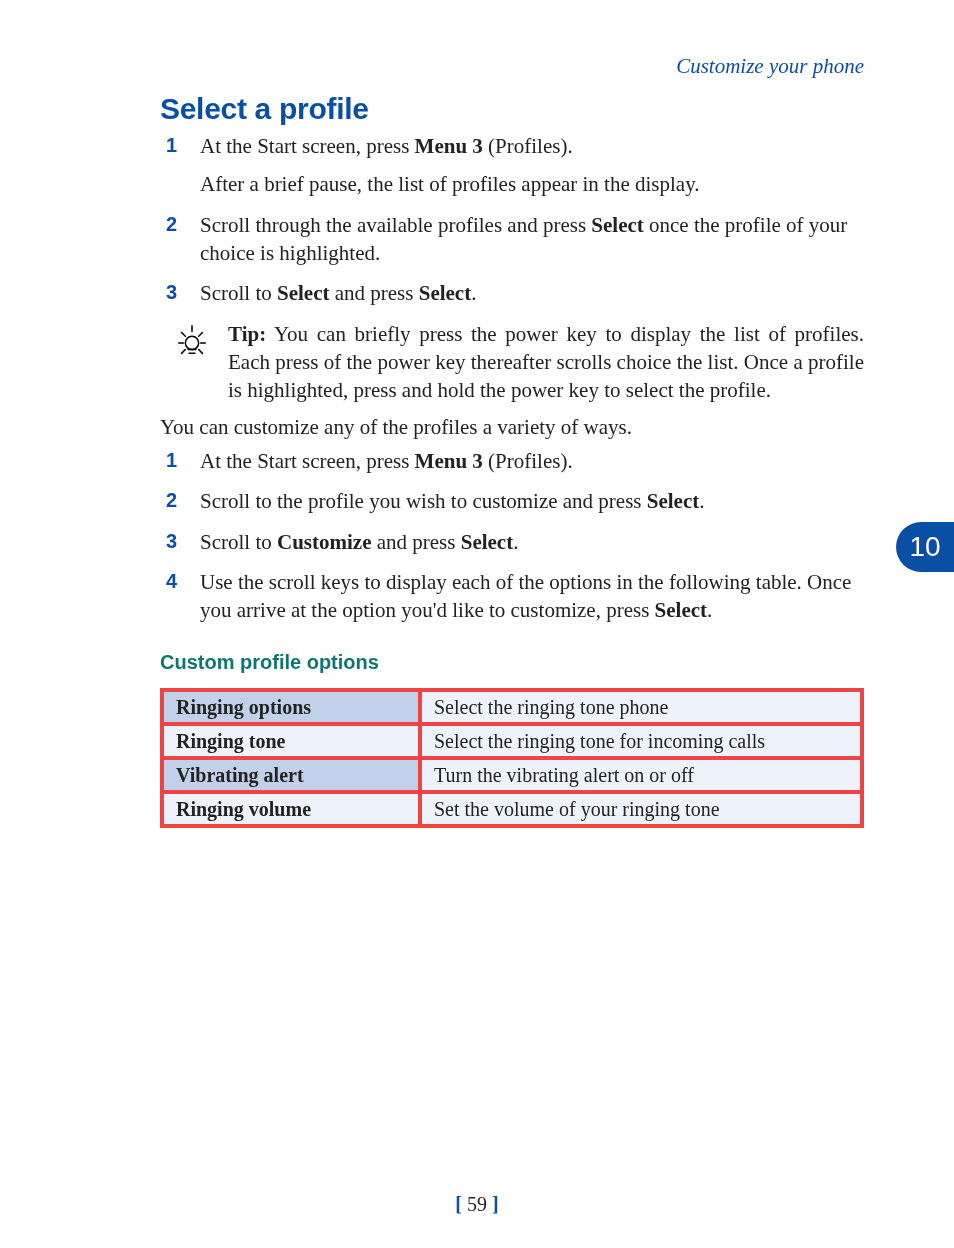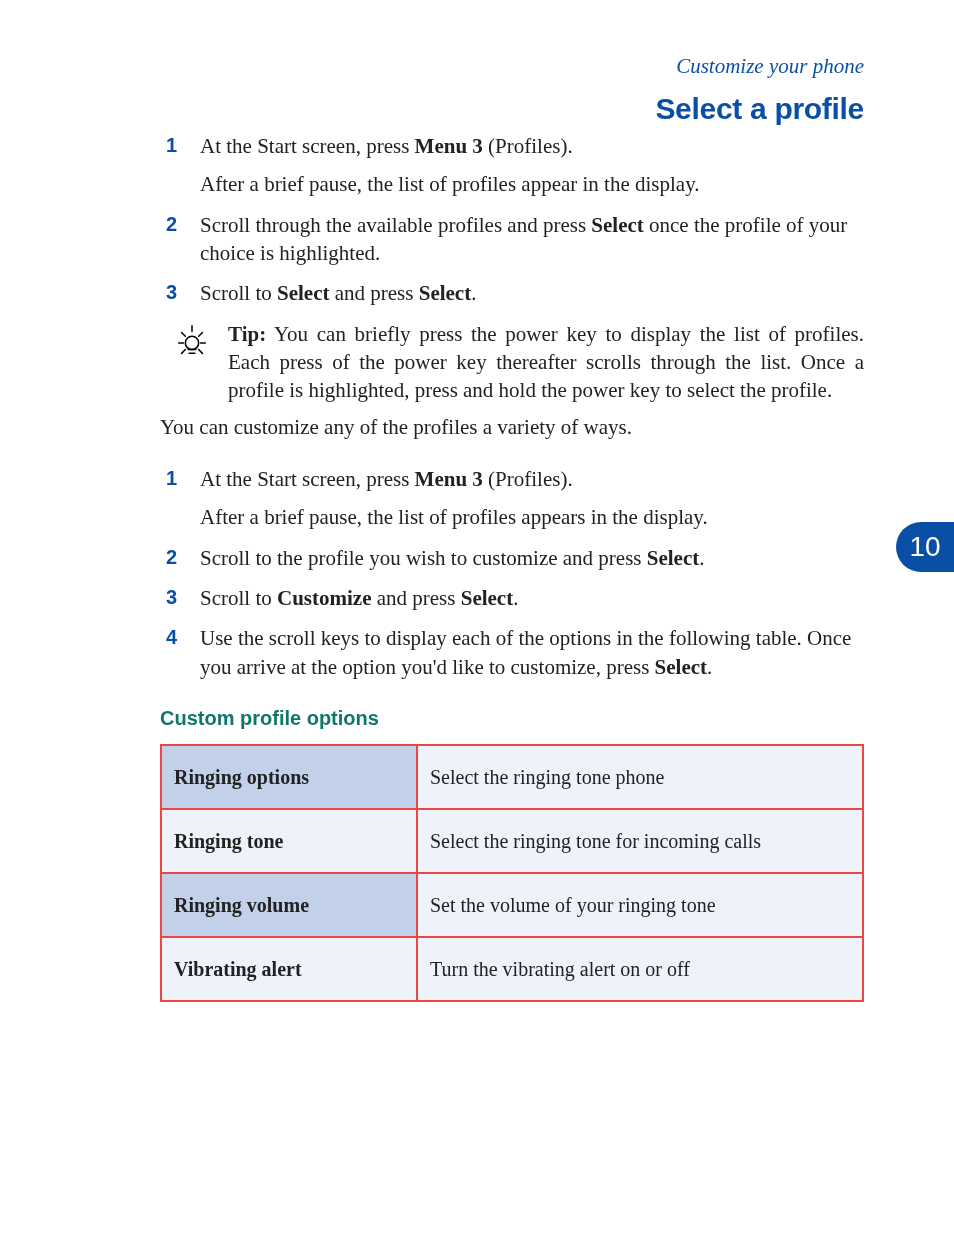"Select a profile" h2.section { text-align: right -> none }
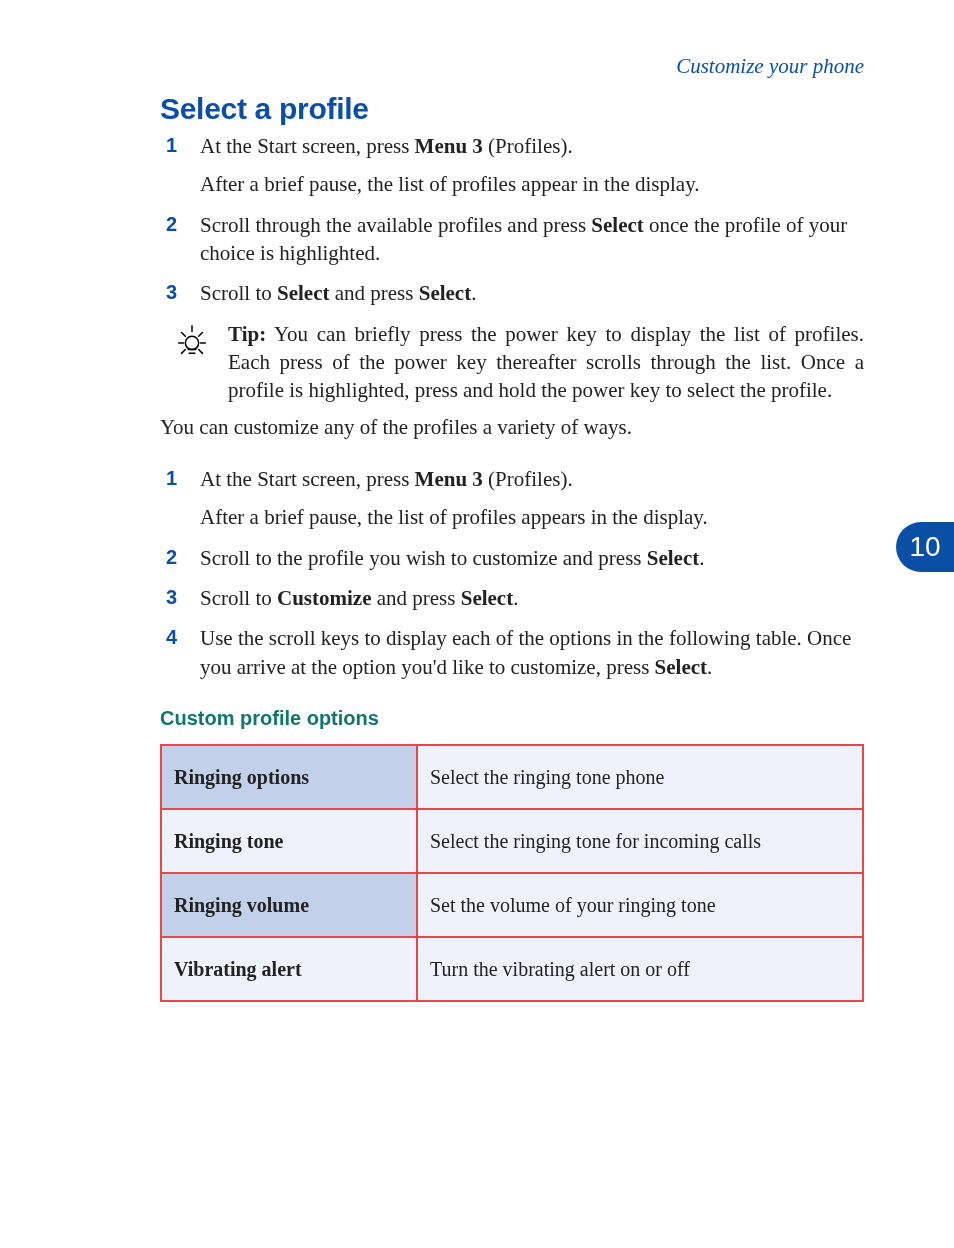"You can briefly press the" span { text: through -> choice }
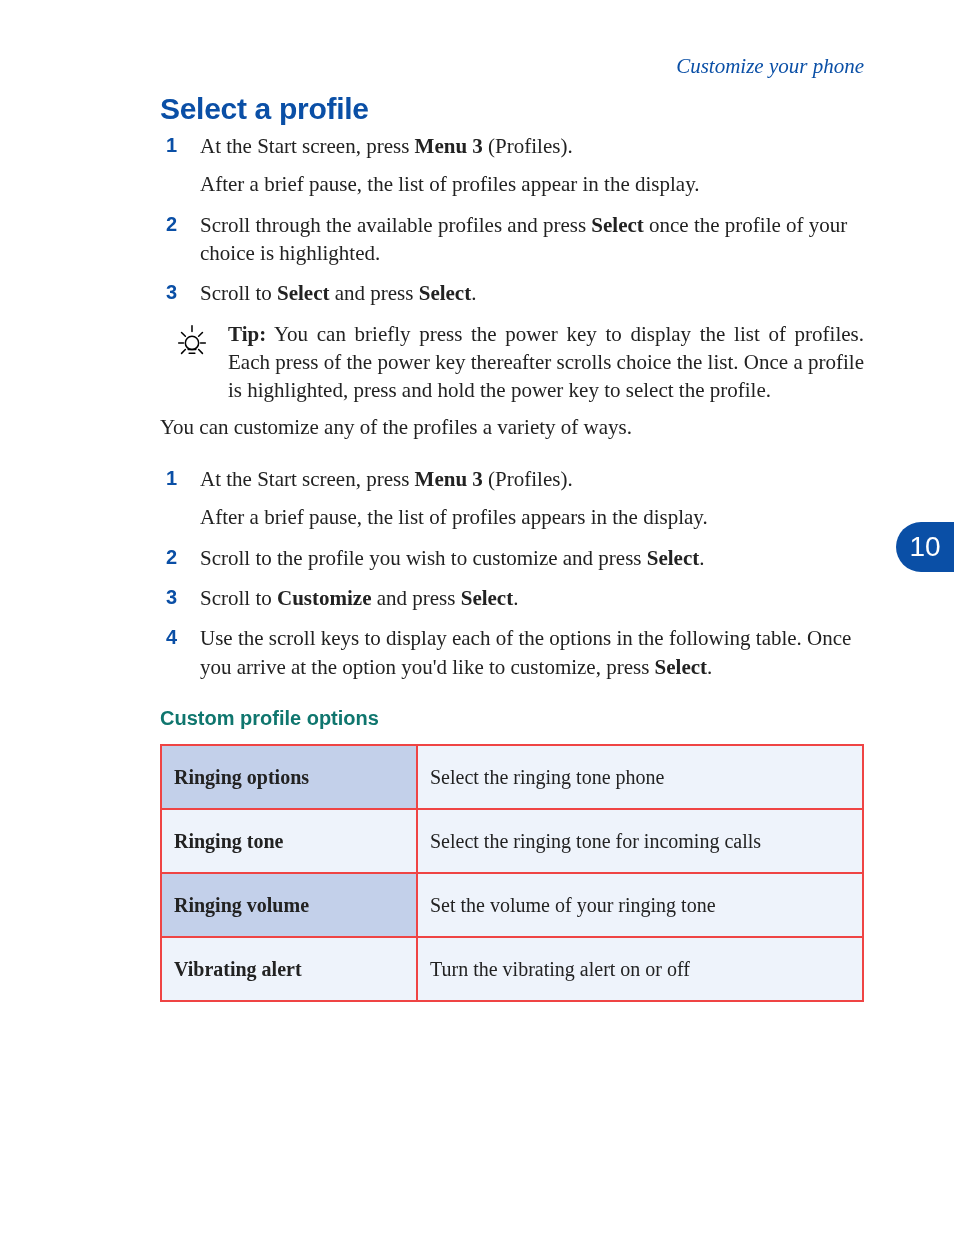"You can customize any of" .intro { margin: 2px 0 24px 0 -> 2px 0 6px 0 }
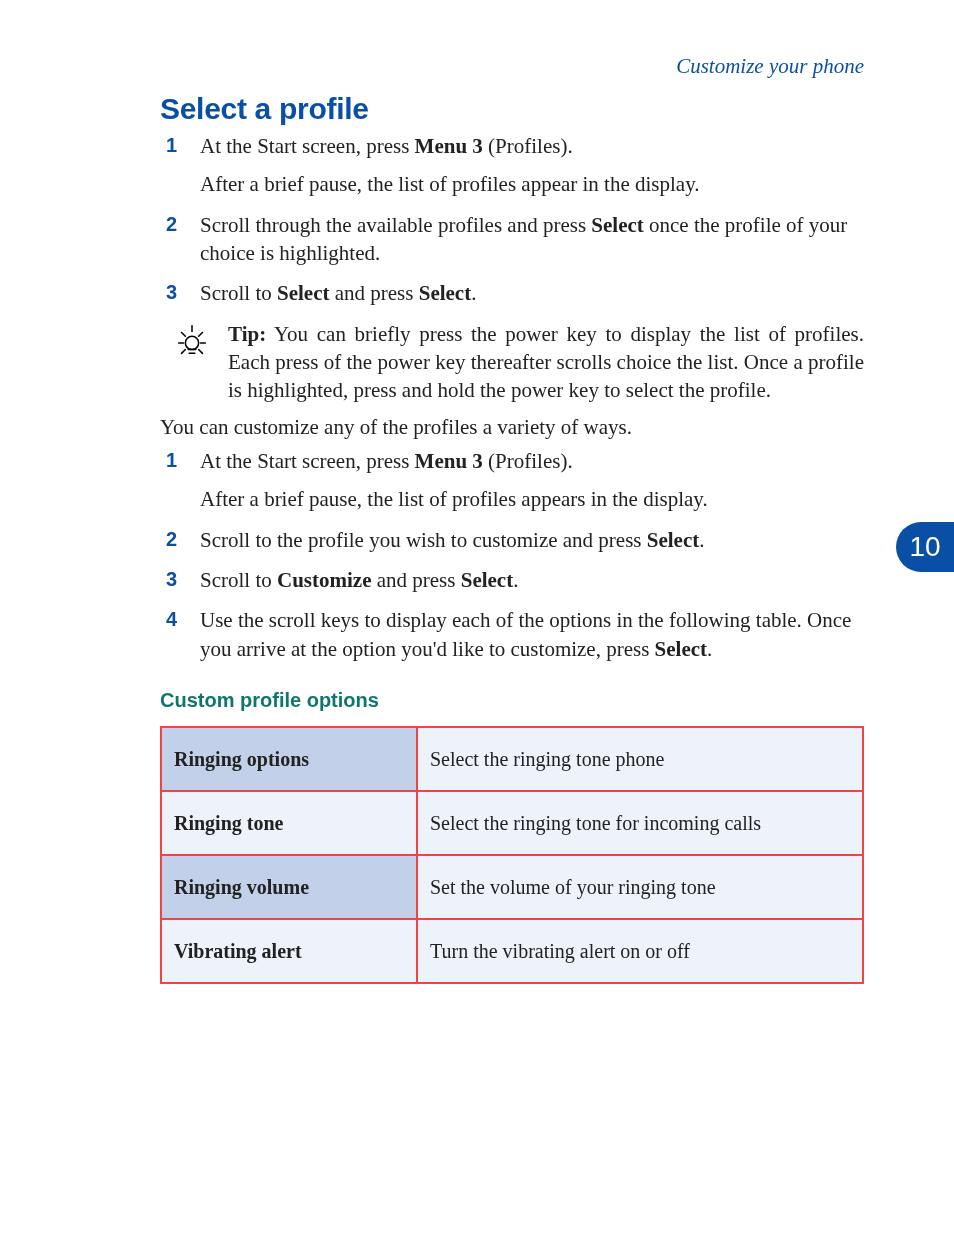"After a brief pause, the list of profiles appears" div.sub { html: <div>After a brief pause, the list of profiles appears in the display.</div> -> none }
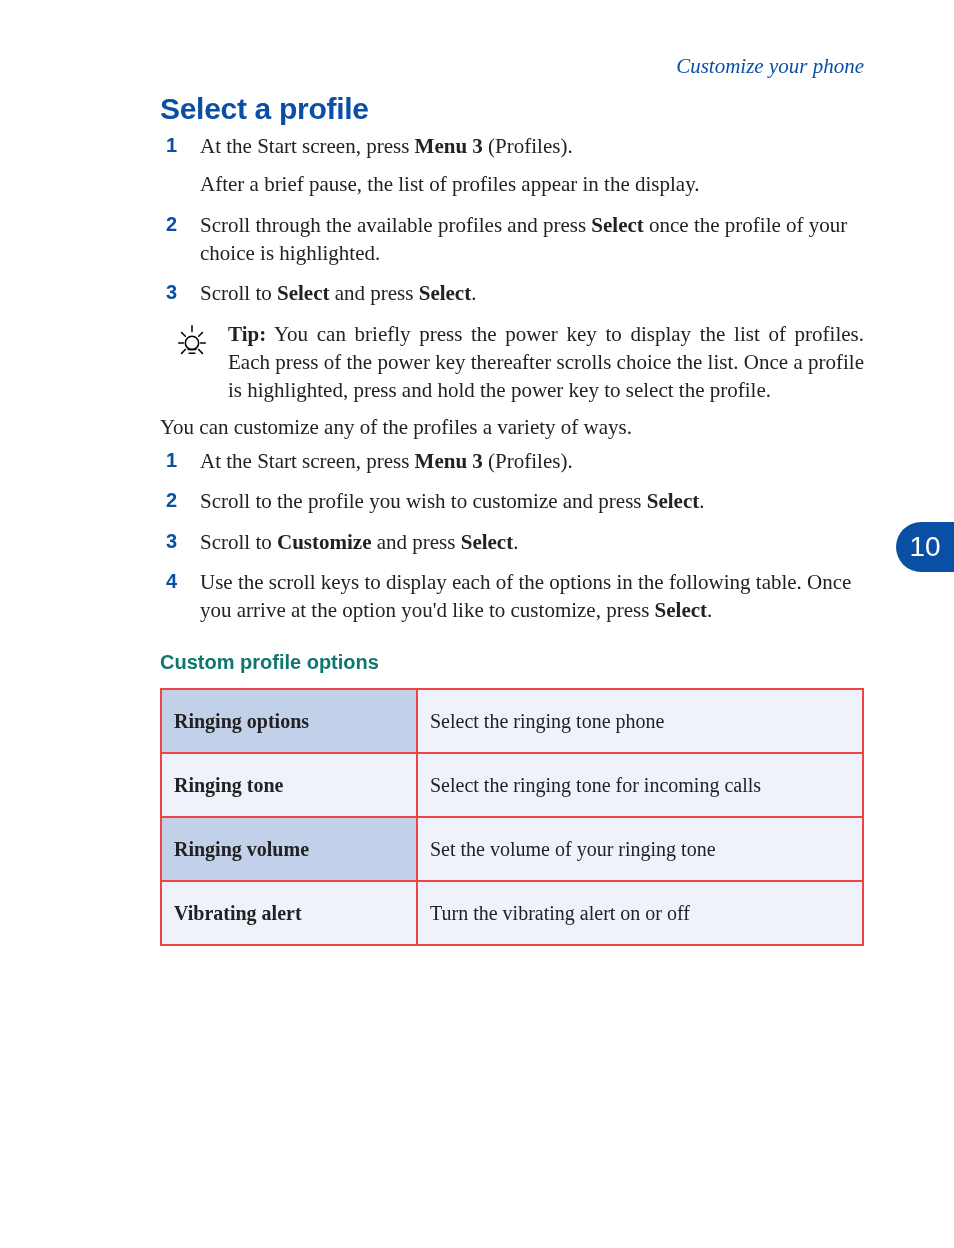"Ringing options" table.opts td { border: 2px solid #ef4444 -> 4px solid #ef4444; padding: 18px 12px -> 2px 12px }
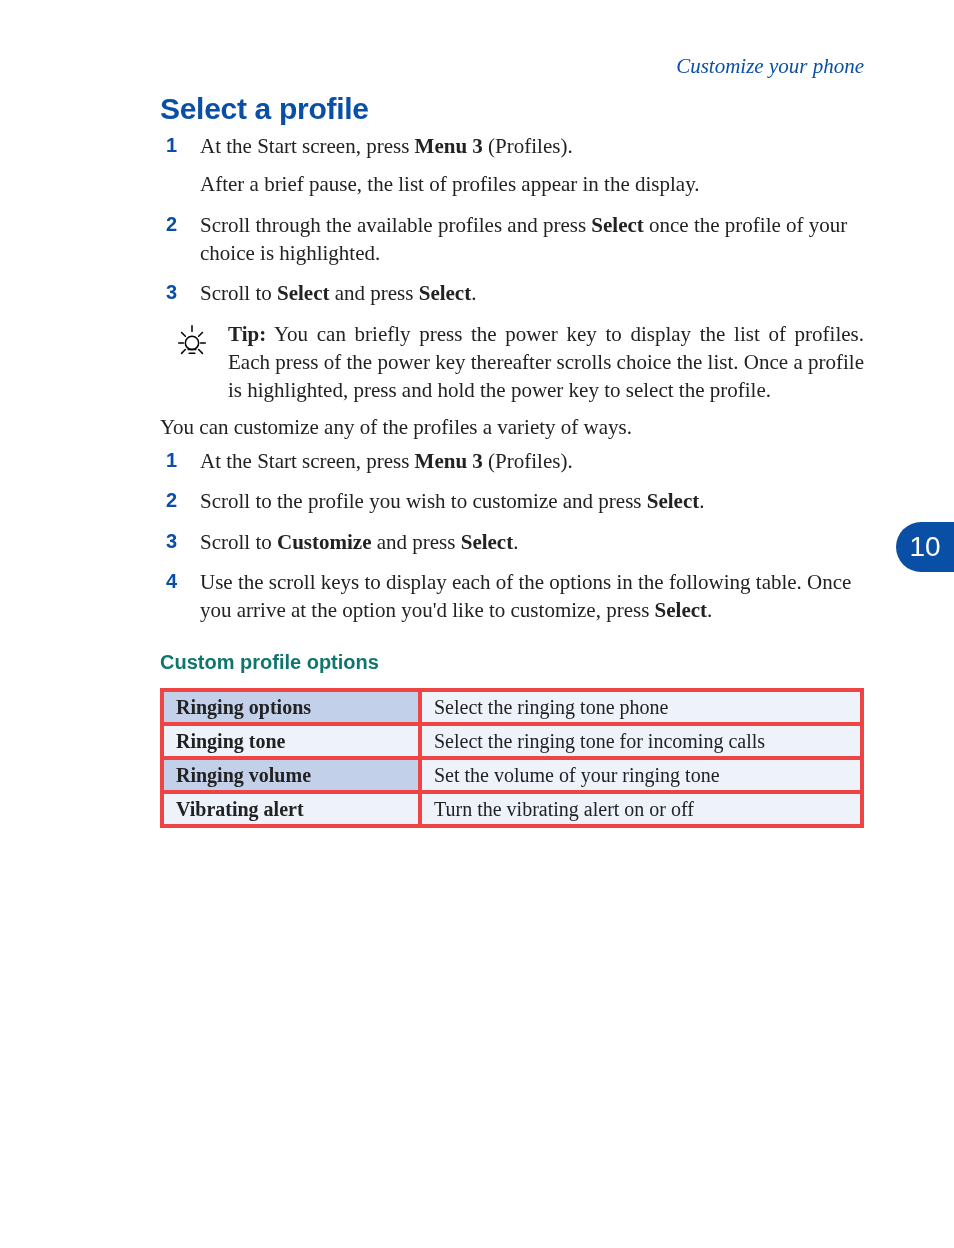"Ringing volume" tr { order: before "Vibrating alert" -> after "Vibrating alert" }
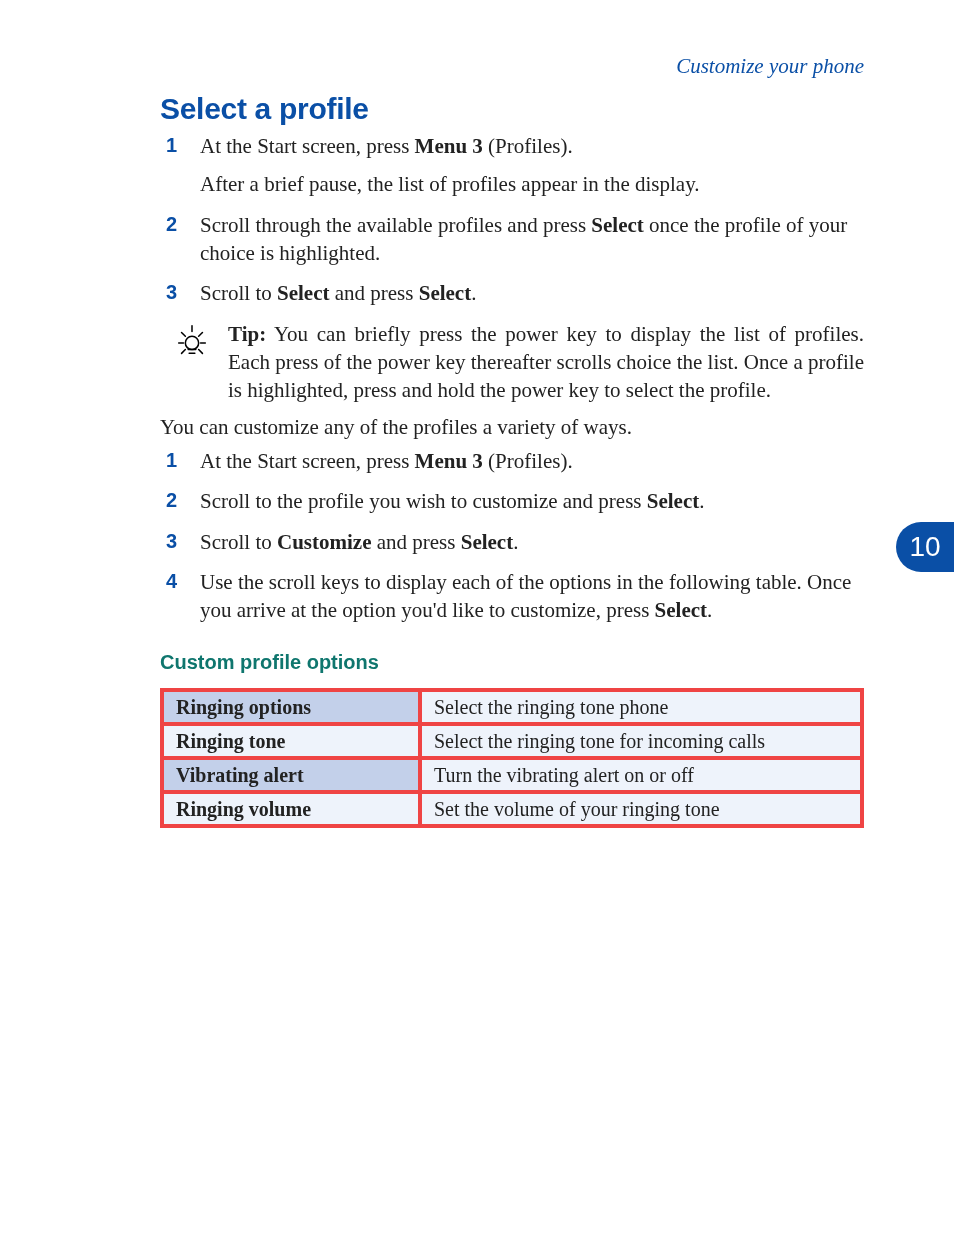"[ 59 ]" div.footer { html: none -> <div> <span>[ </span><span>59</span><span> ]</span> </div> }
